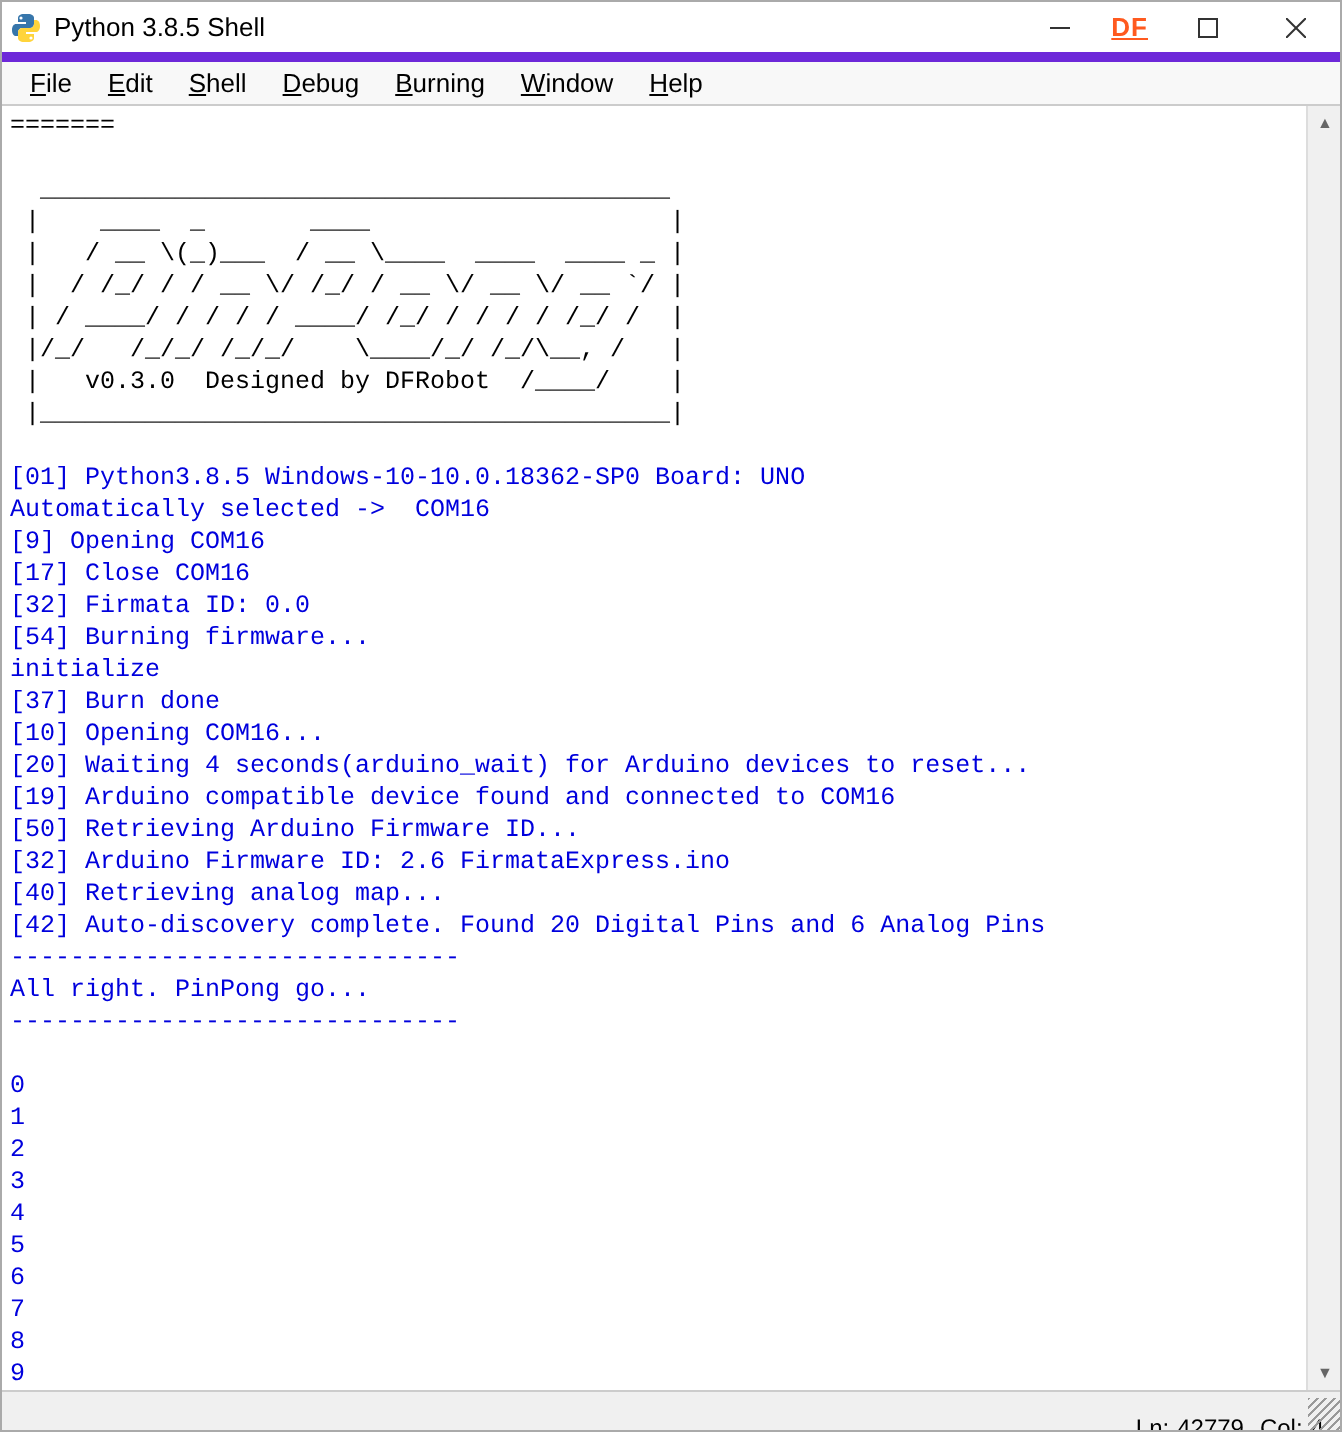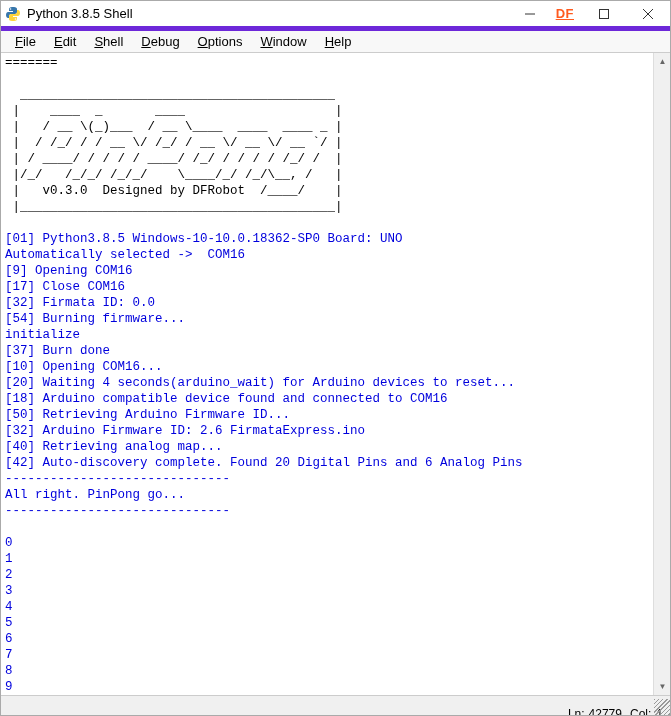"Options" span.menu-item { text: Options -> Burning }
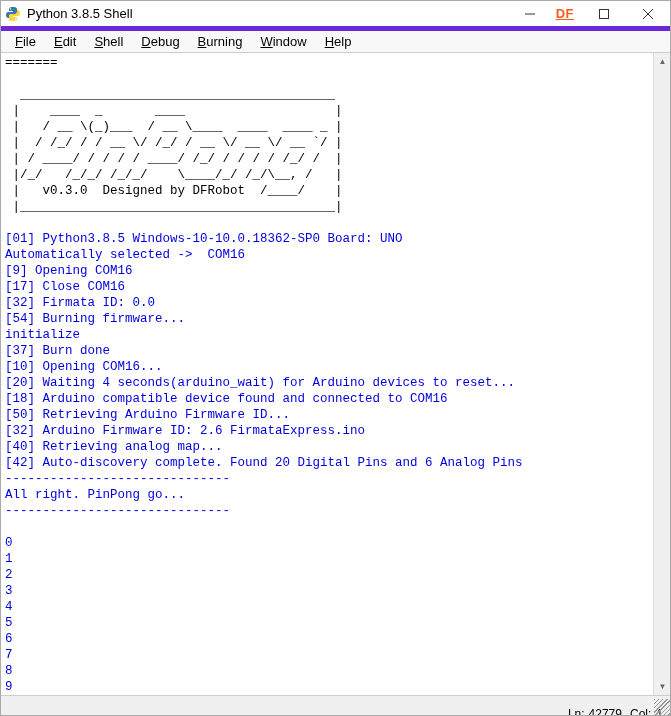"[18] Arduino compatible device found" span { text: 18 -> 19 }
